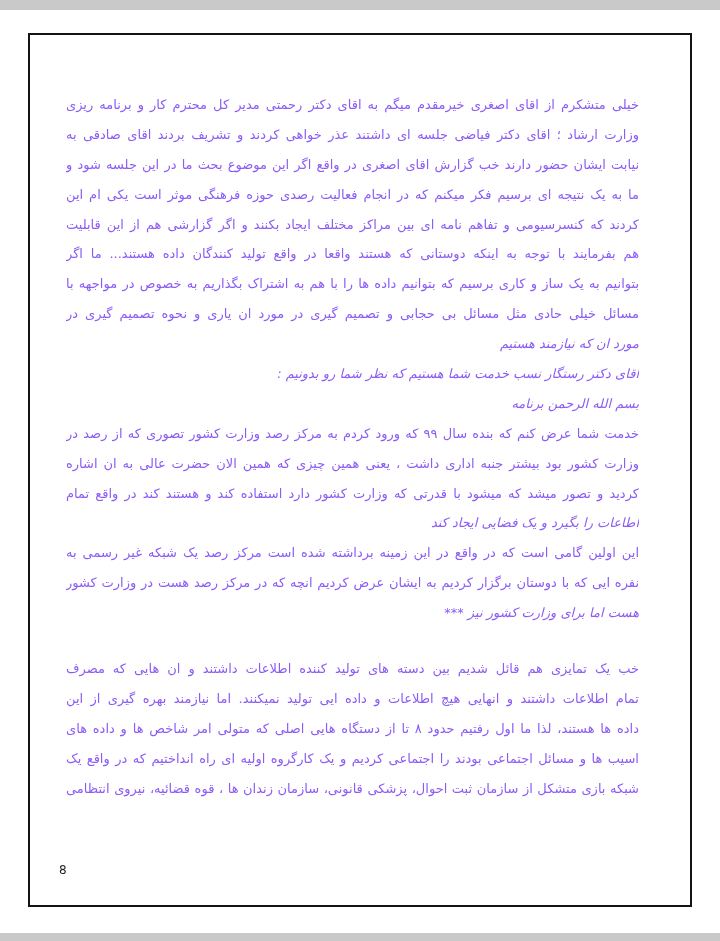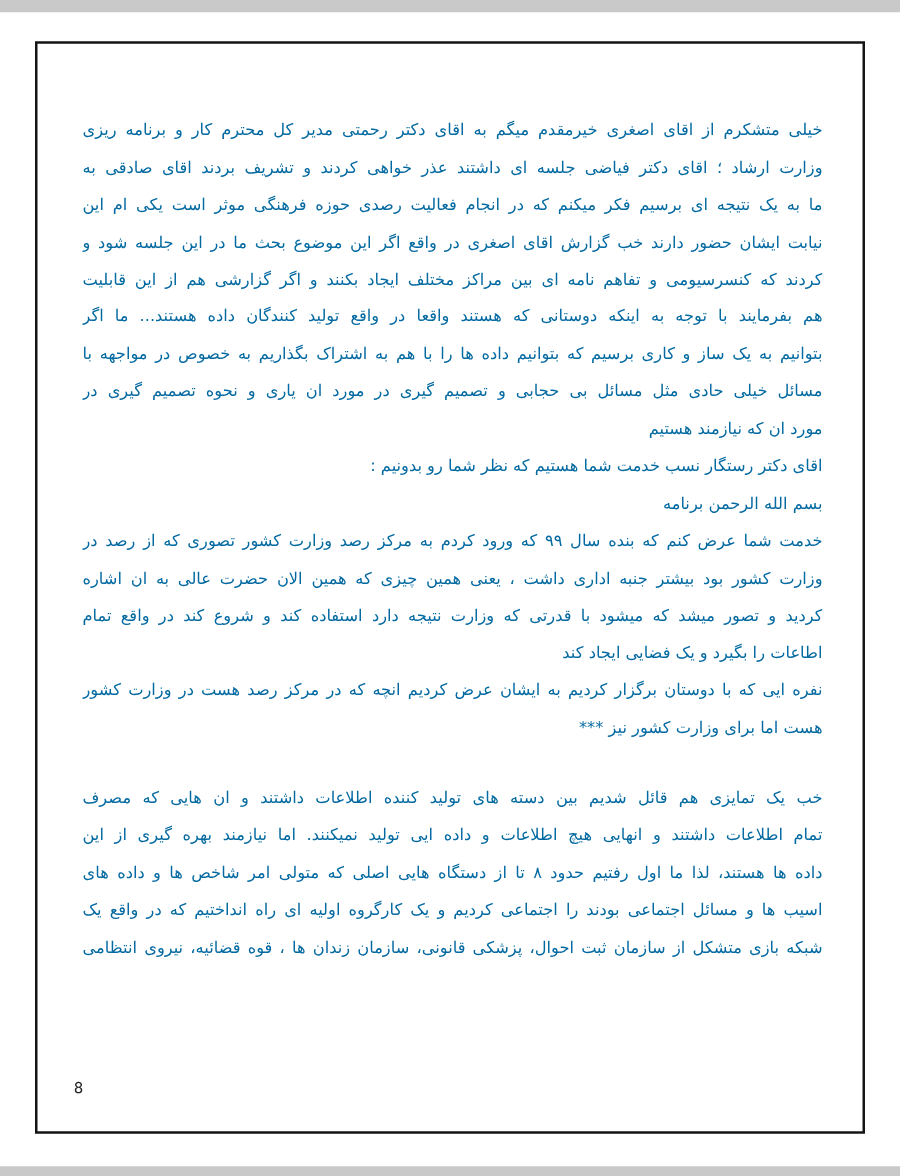"خیلی متشکرم از اقای اصغری" .text-block { color: #0369a1 -> #8b5cf6; right: 32px -> 51px }
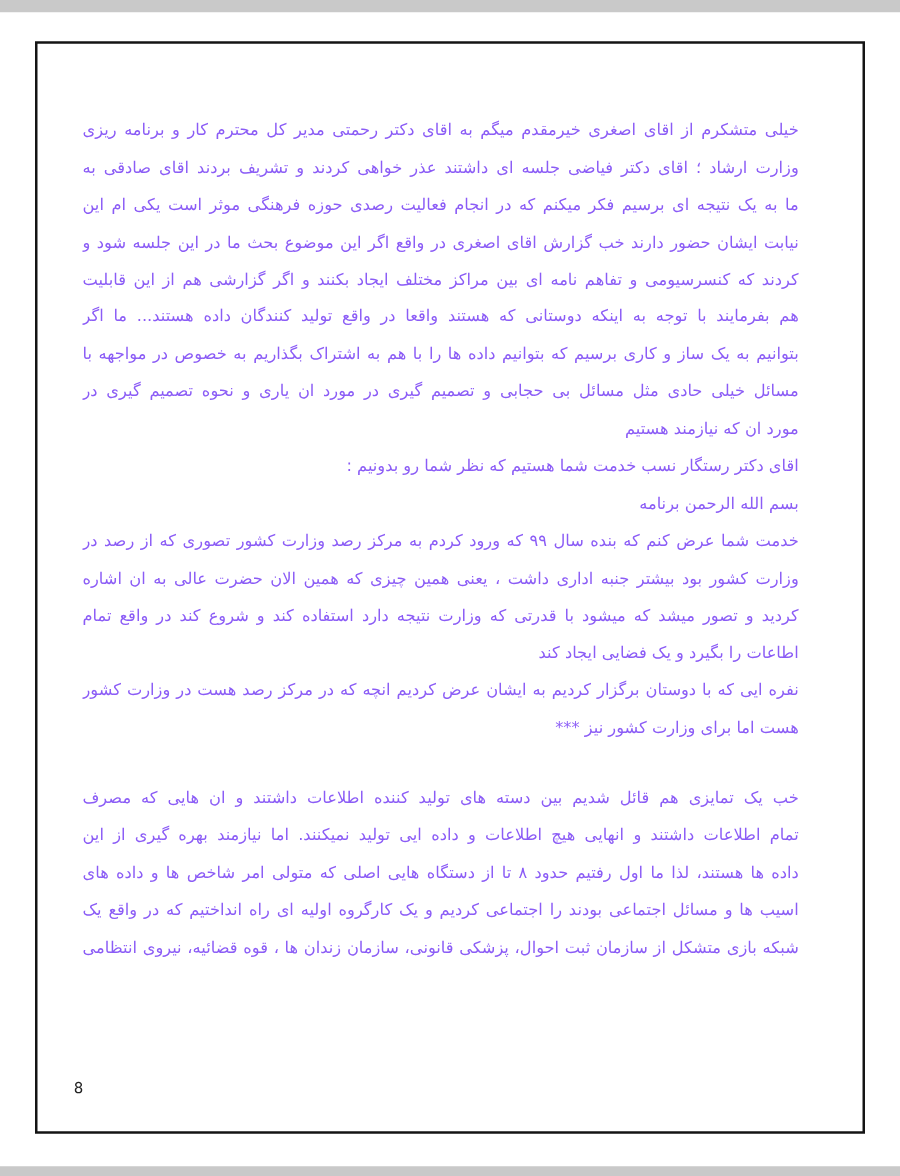"ما به یک نتیجه ای" div.line { order: before "نیابت ایشان حضور دارند خب" -> after "نیابت ایشان حضور دارند خب" }
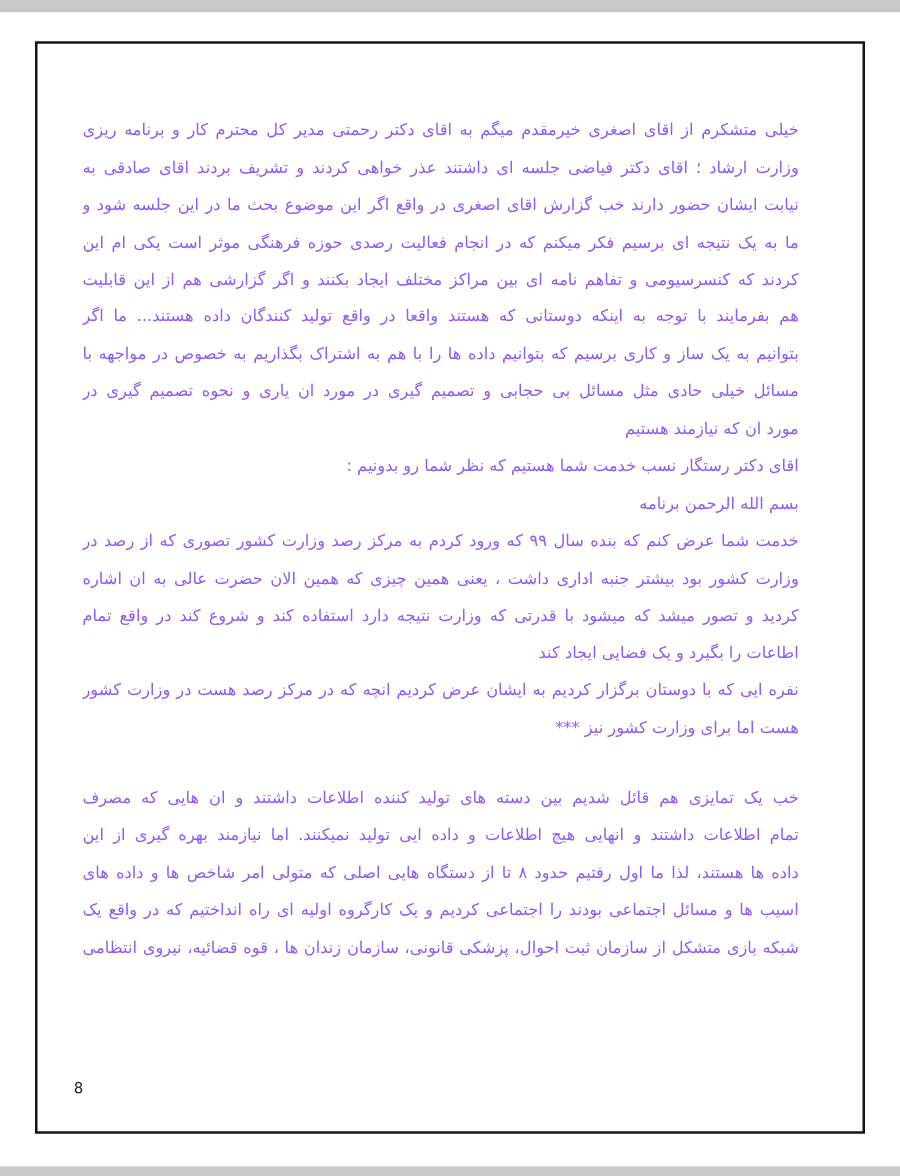"مورد ان که نیازمند هستیم" .line.short { font-style: none -> italic }
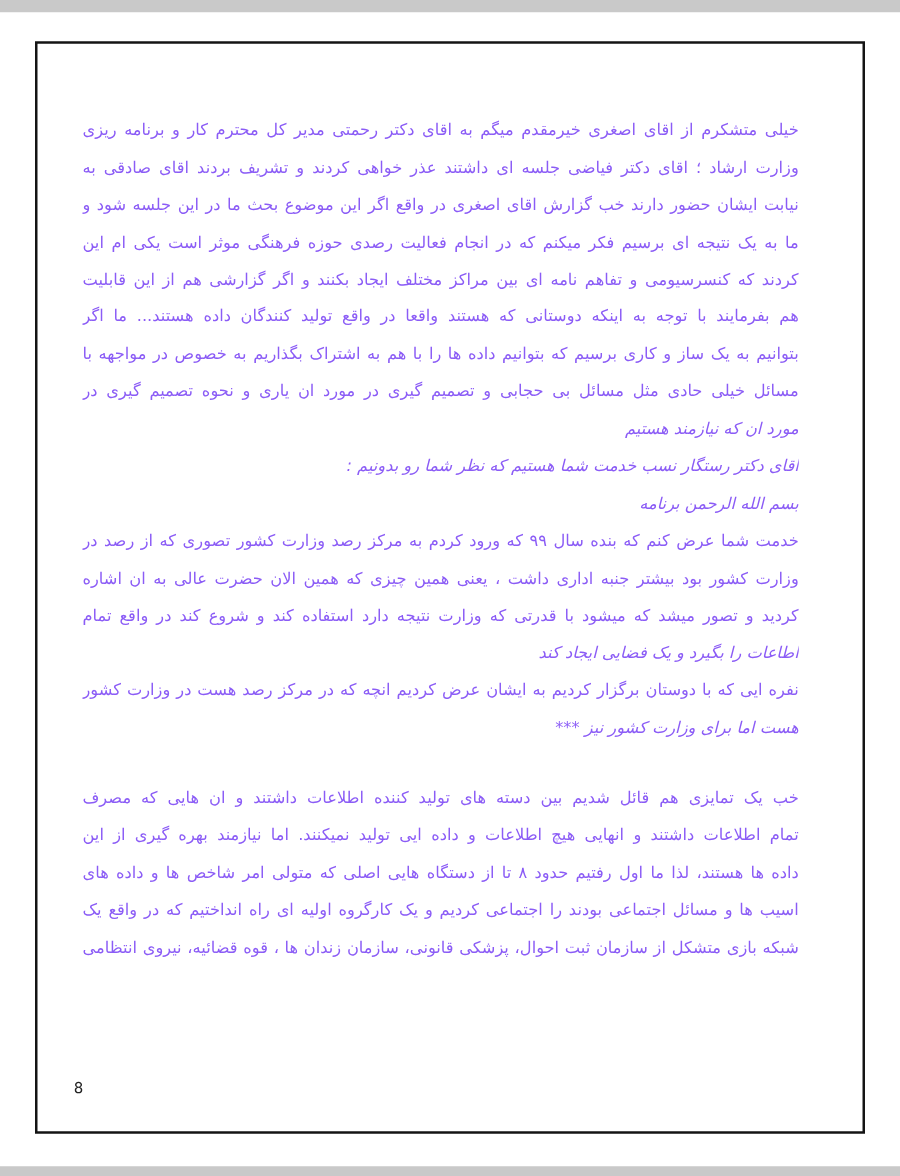"کردید و تصور میشد که" div.line { text: نتیجه دارد استفاده کند و شروع -> کشور دارد استفاده کند و هستند }
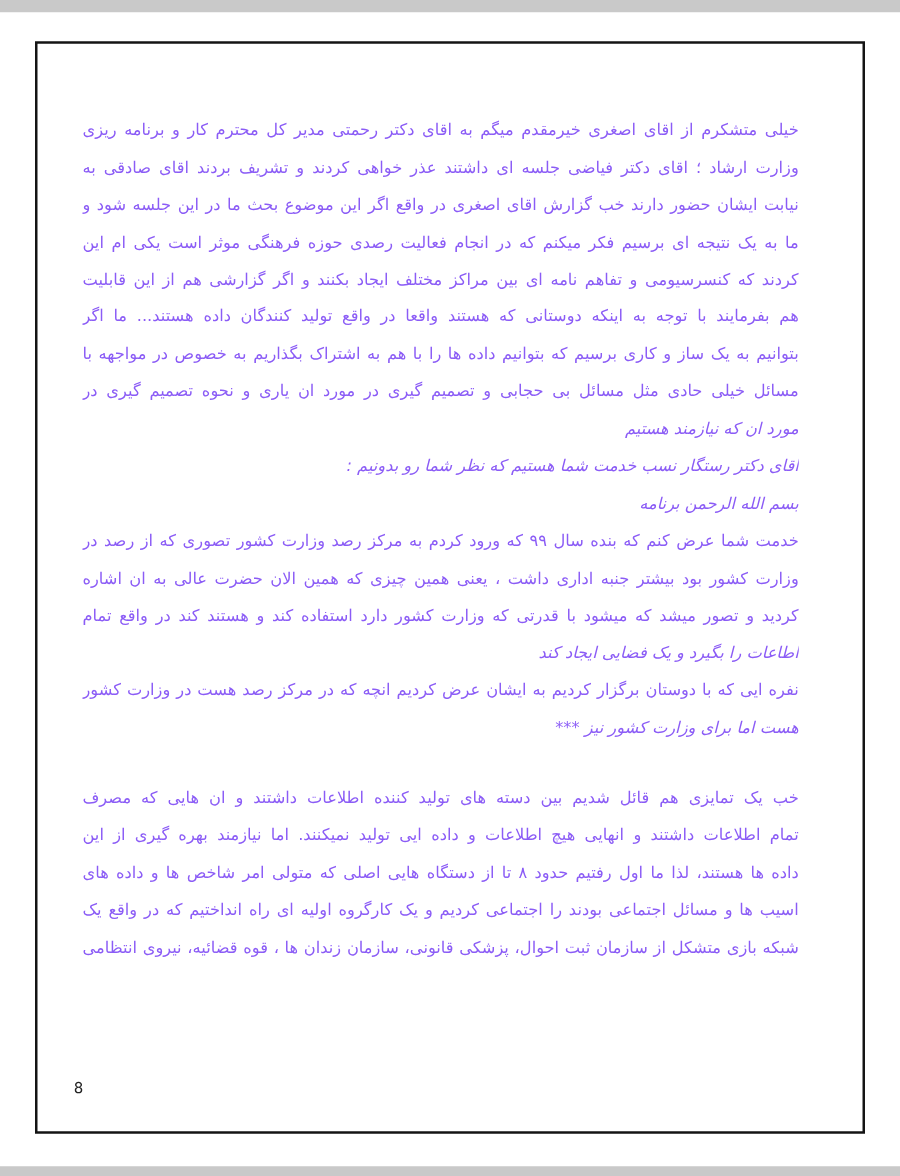"این اولین گامی است که" div.line { html: none -> <div>این اولین گامی است که در واقع در این زمینه برداشته شده است مرکز رصد یک شبکه غیر رسمی به</div> }
